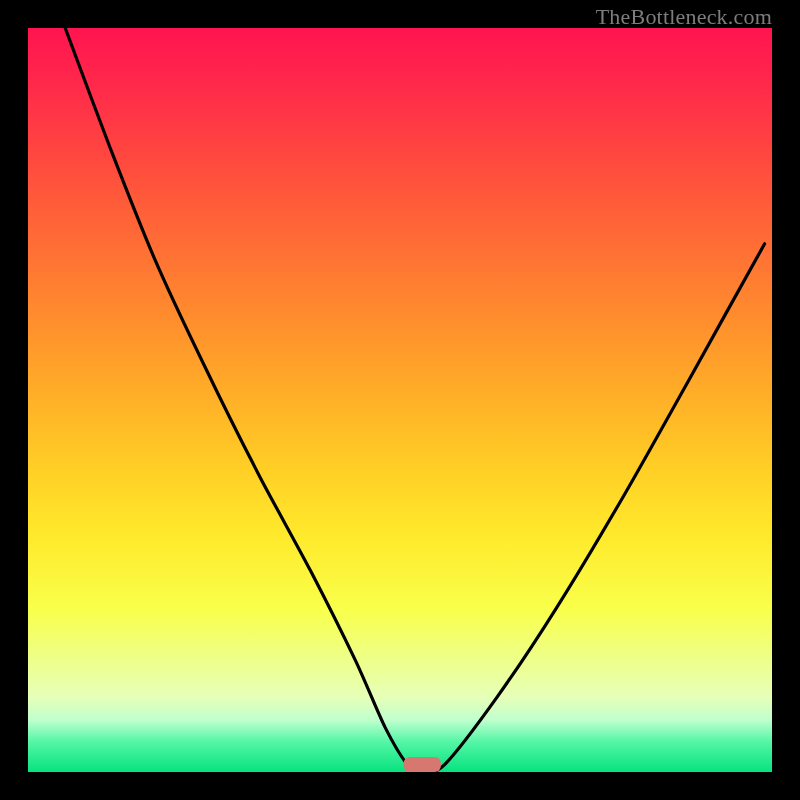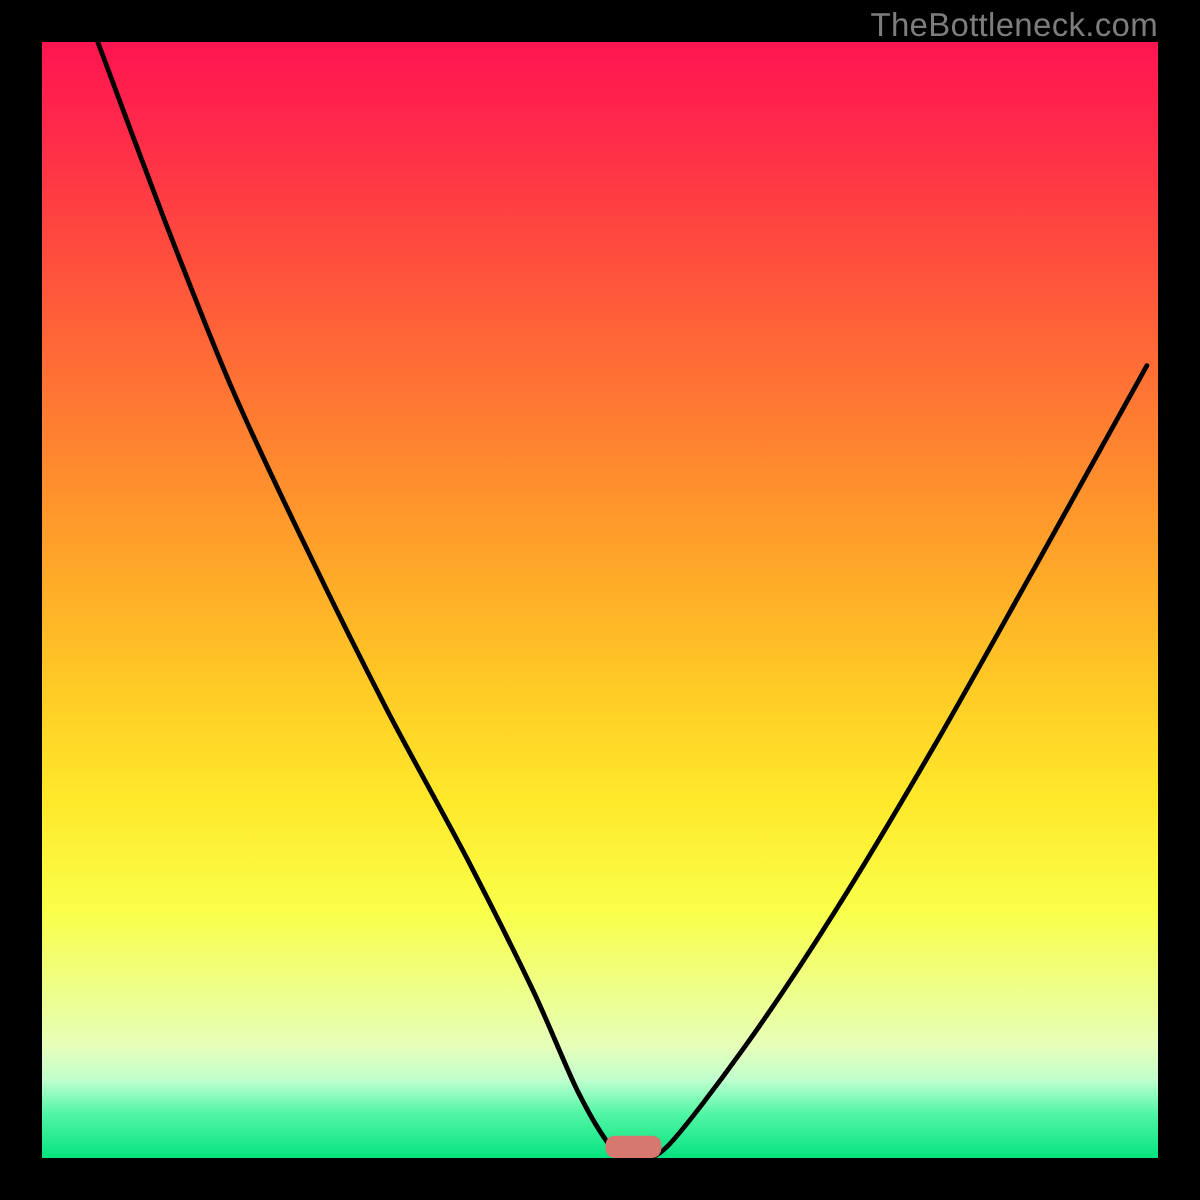"TheBottleneck.com" .frame { font-family: none -> Liberation Serif, serif }
